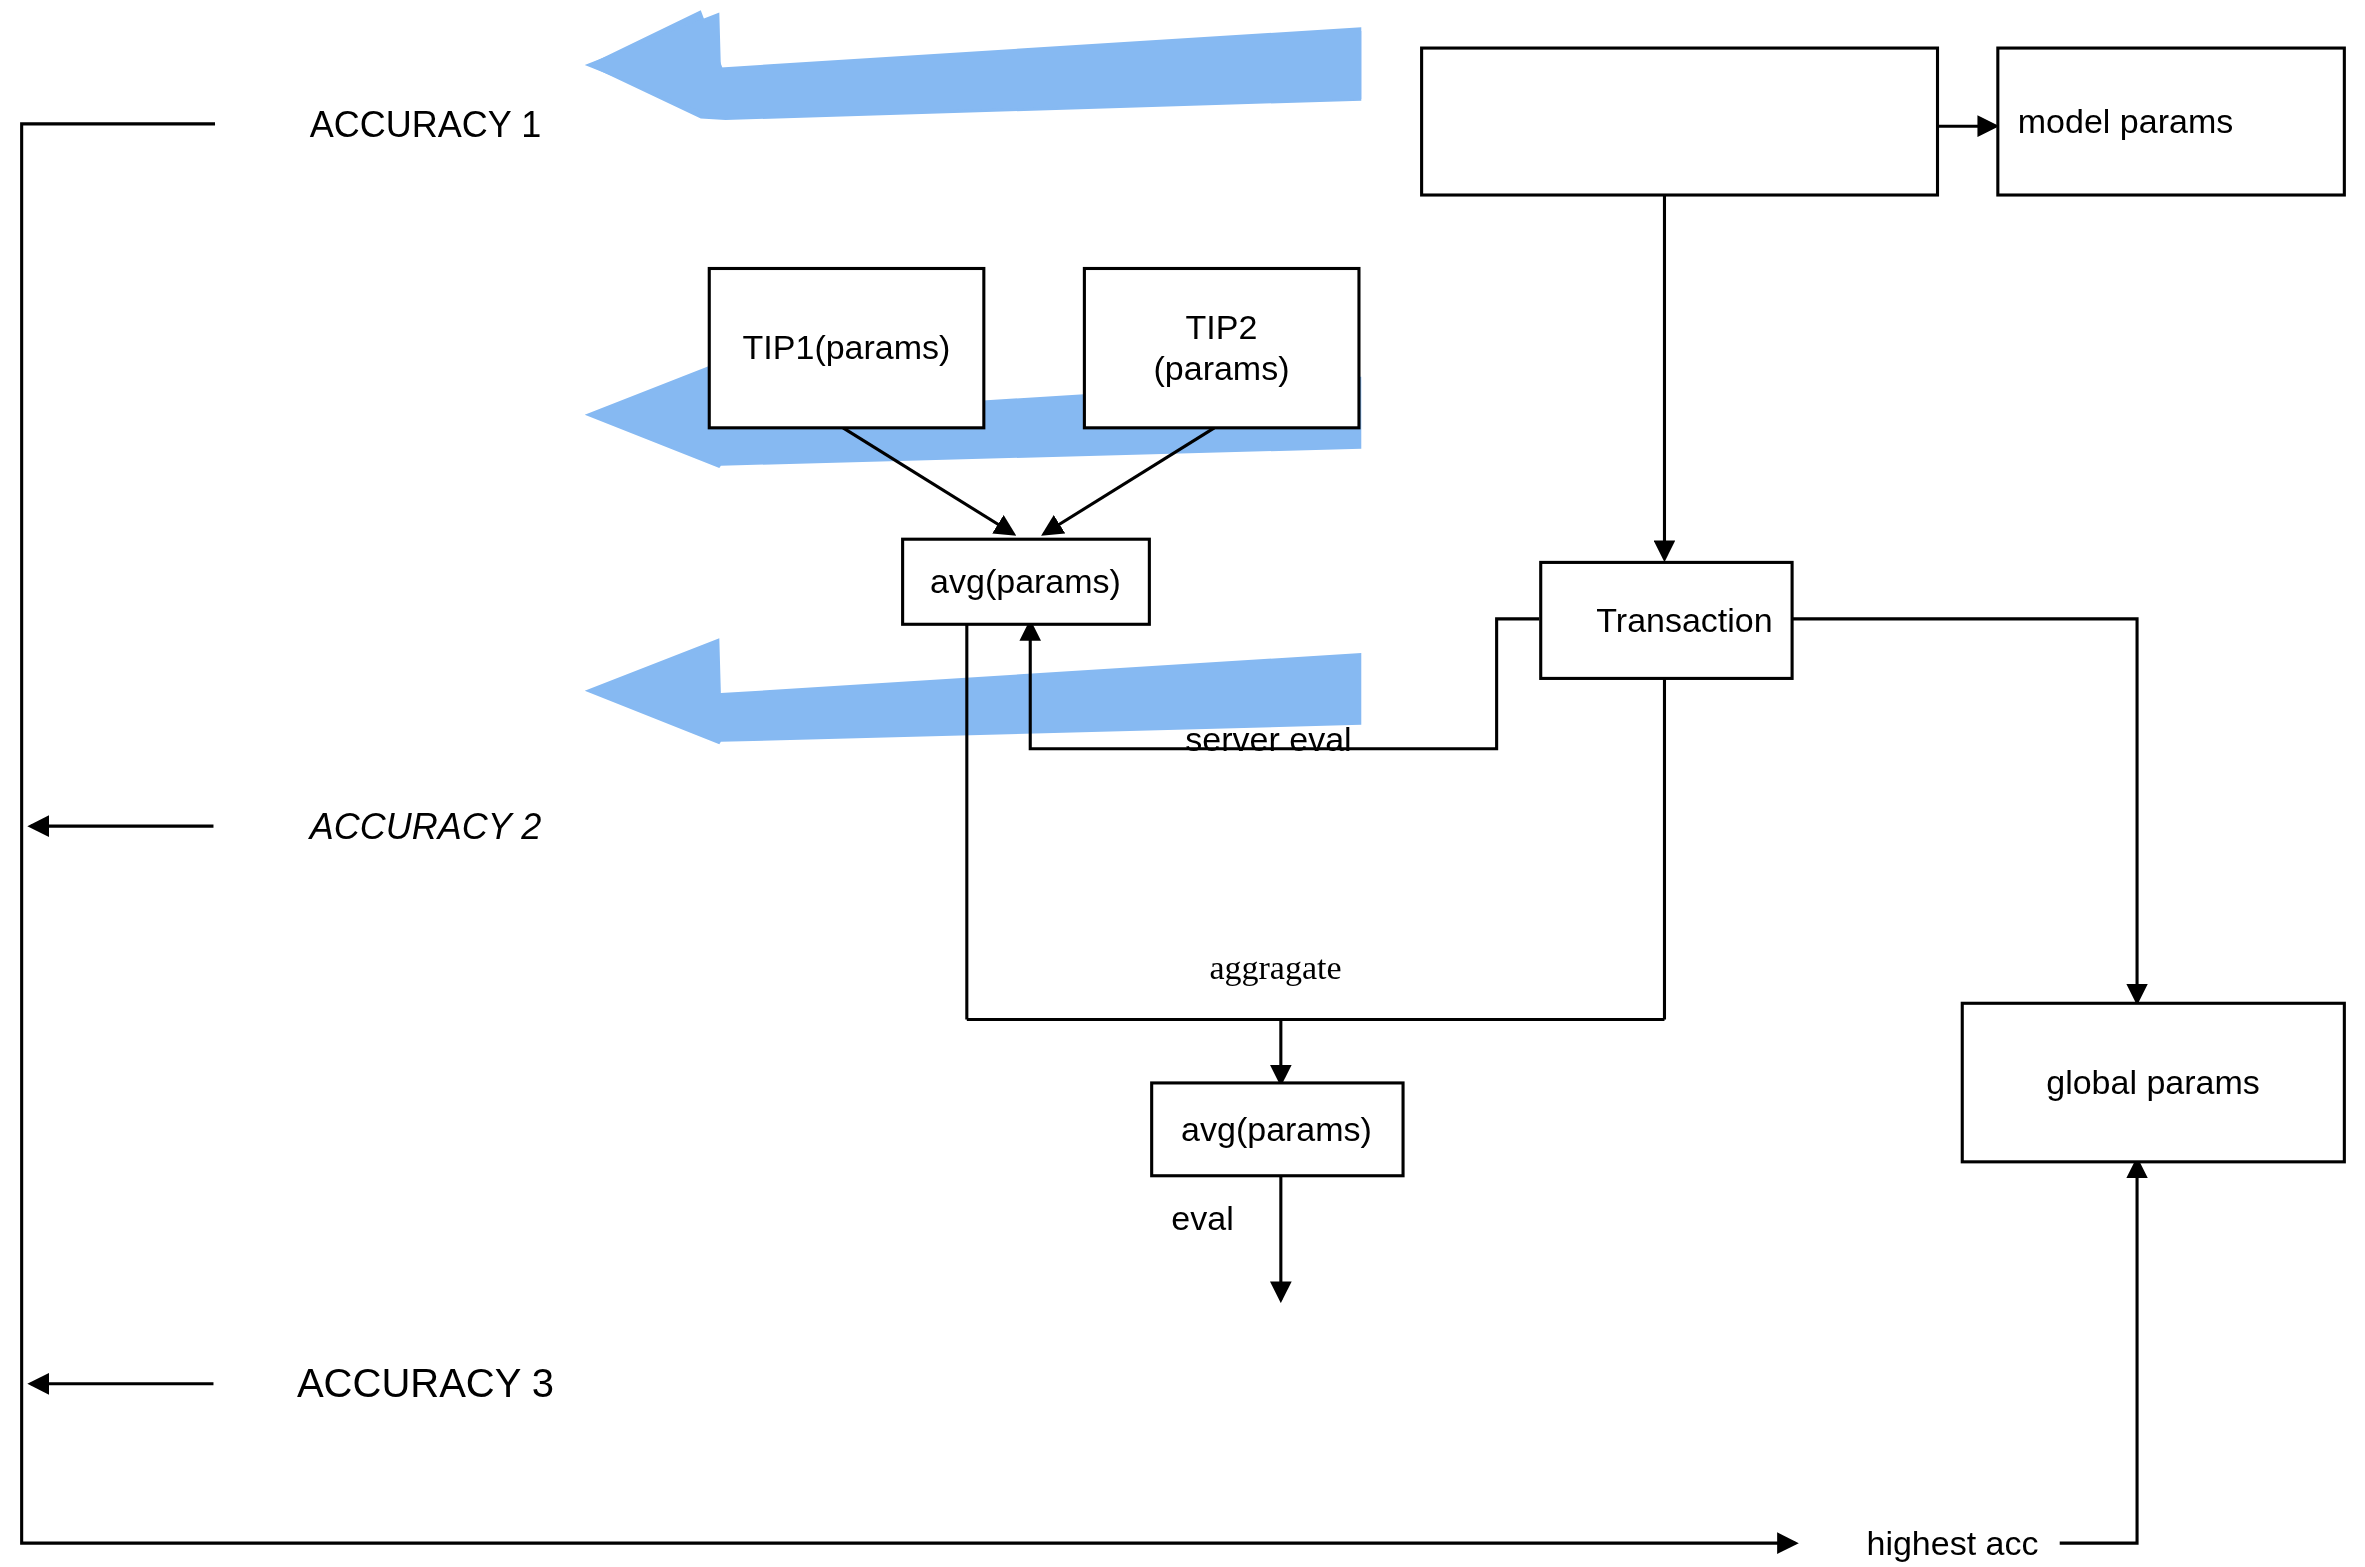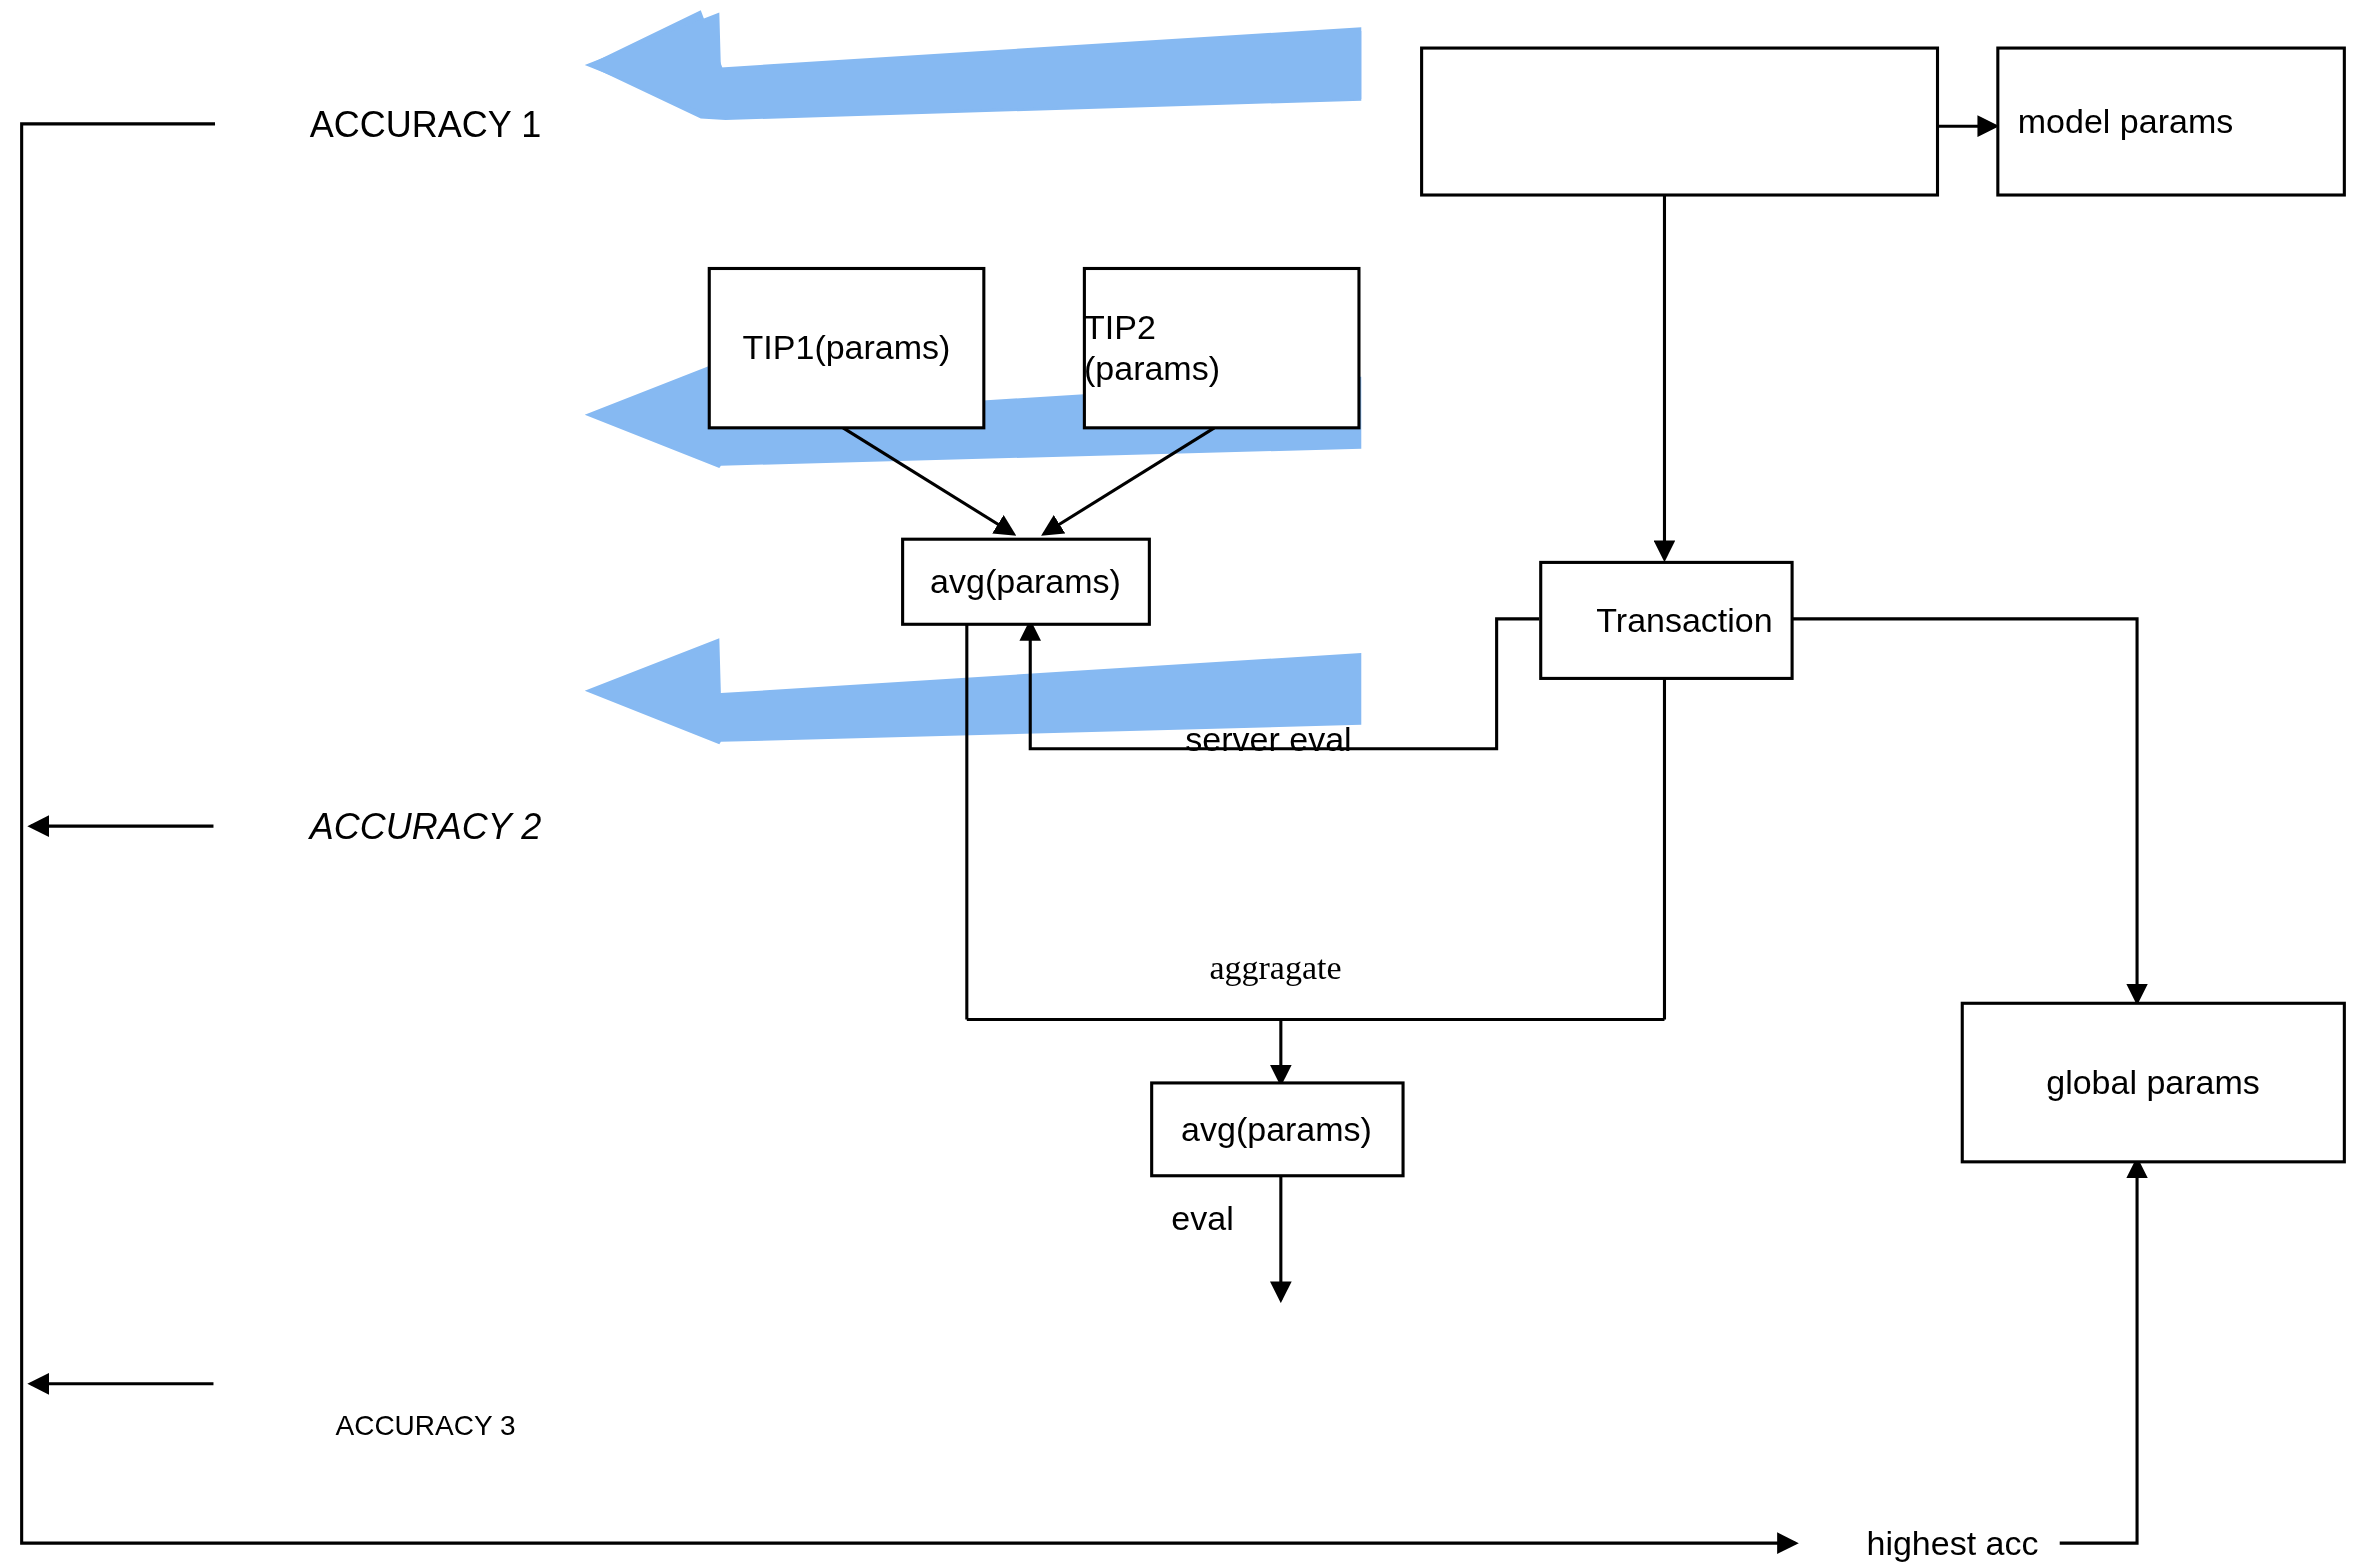"TIP2" div { align-items: flex-start -> center }
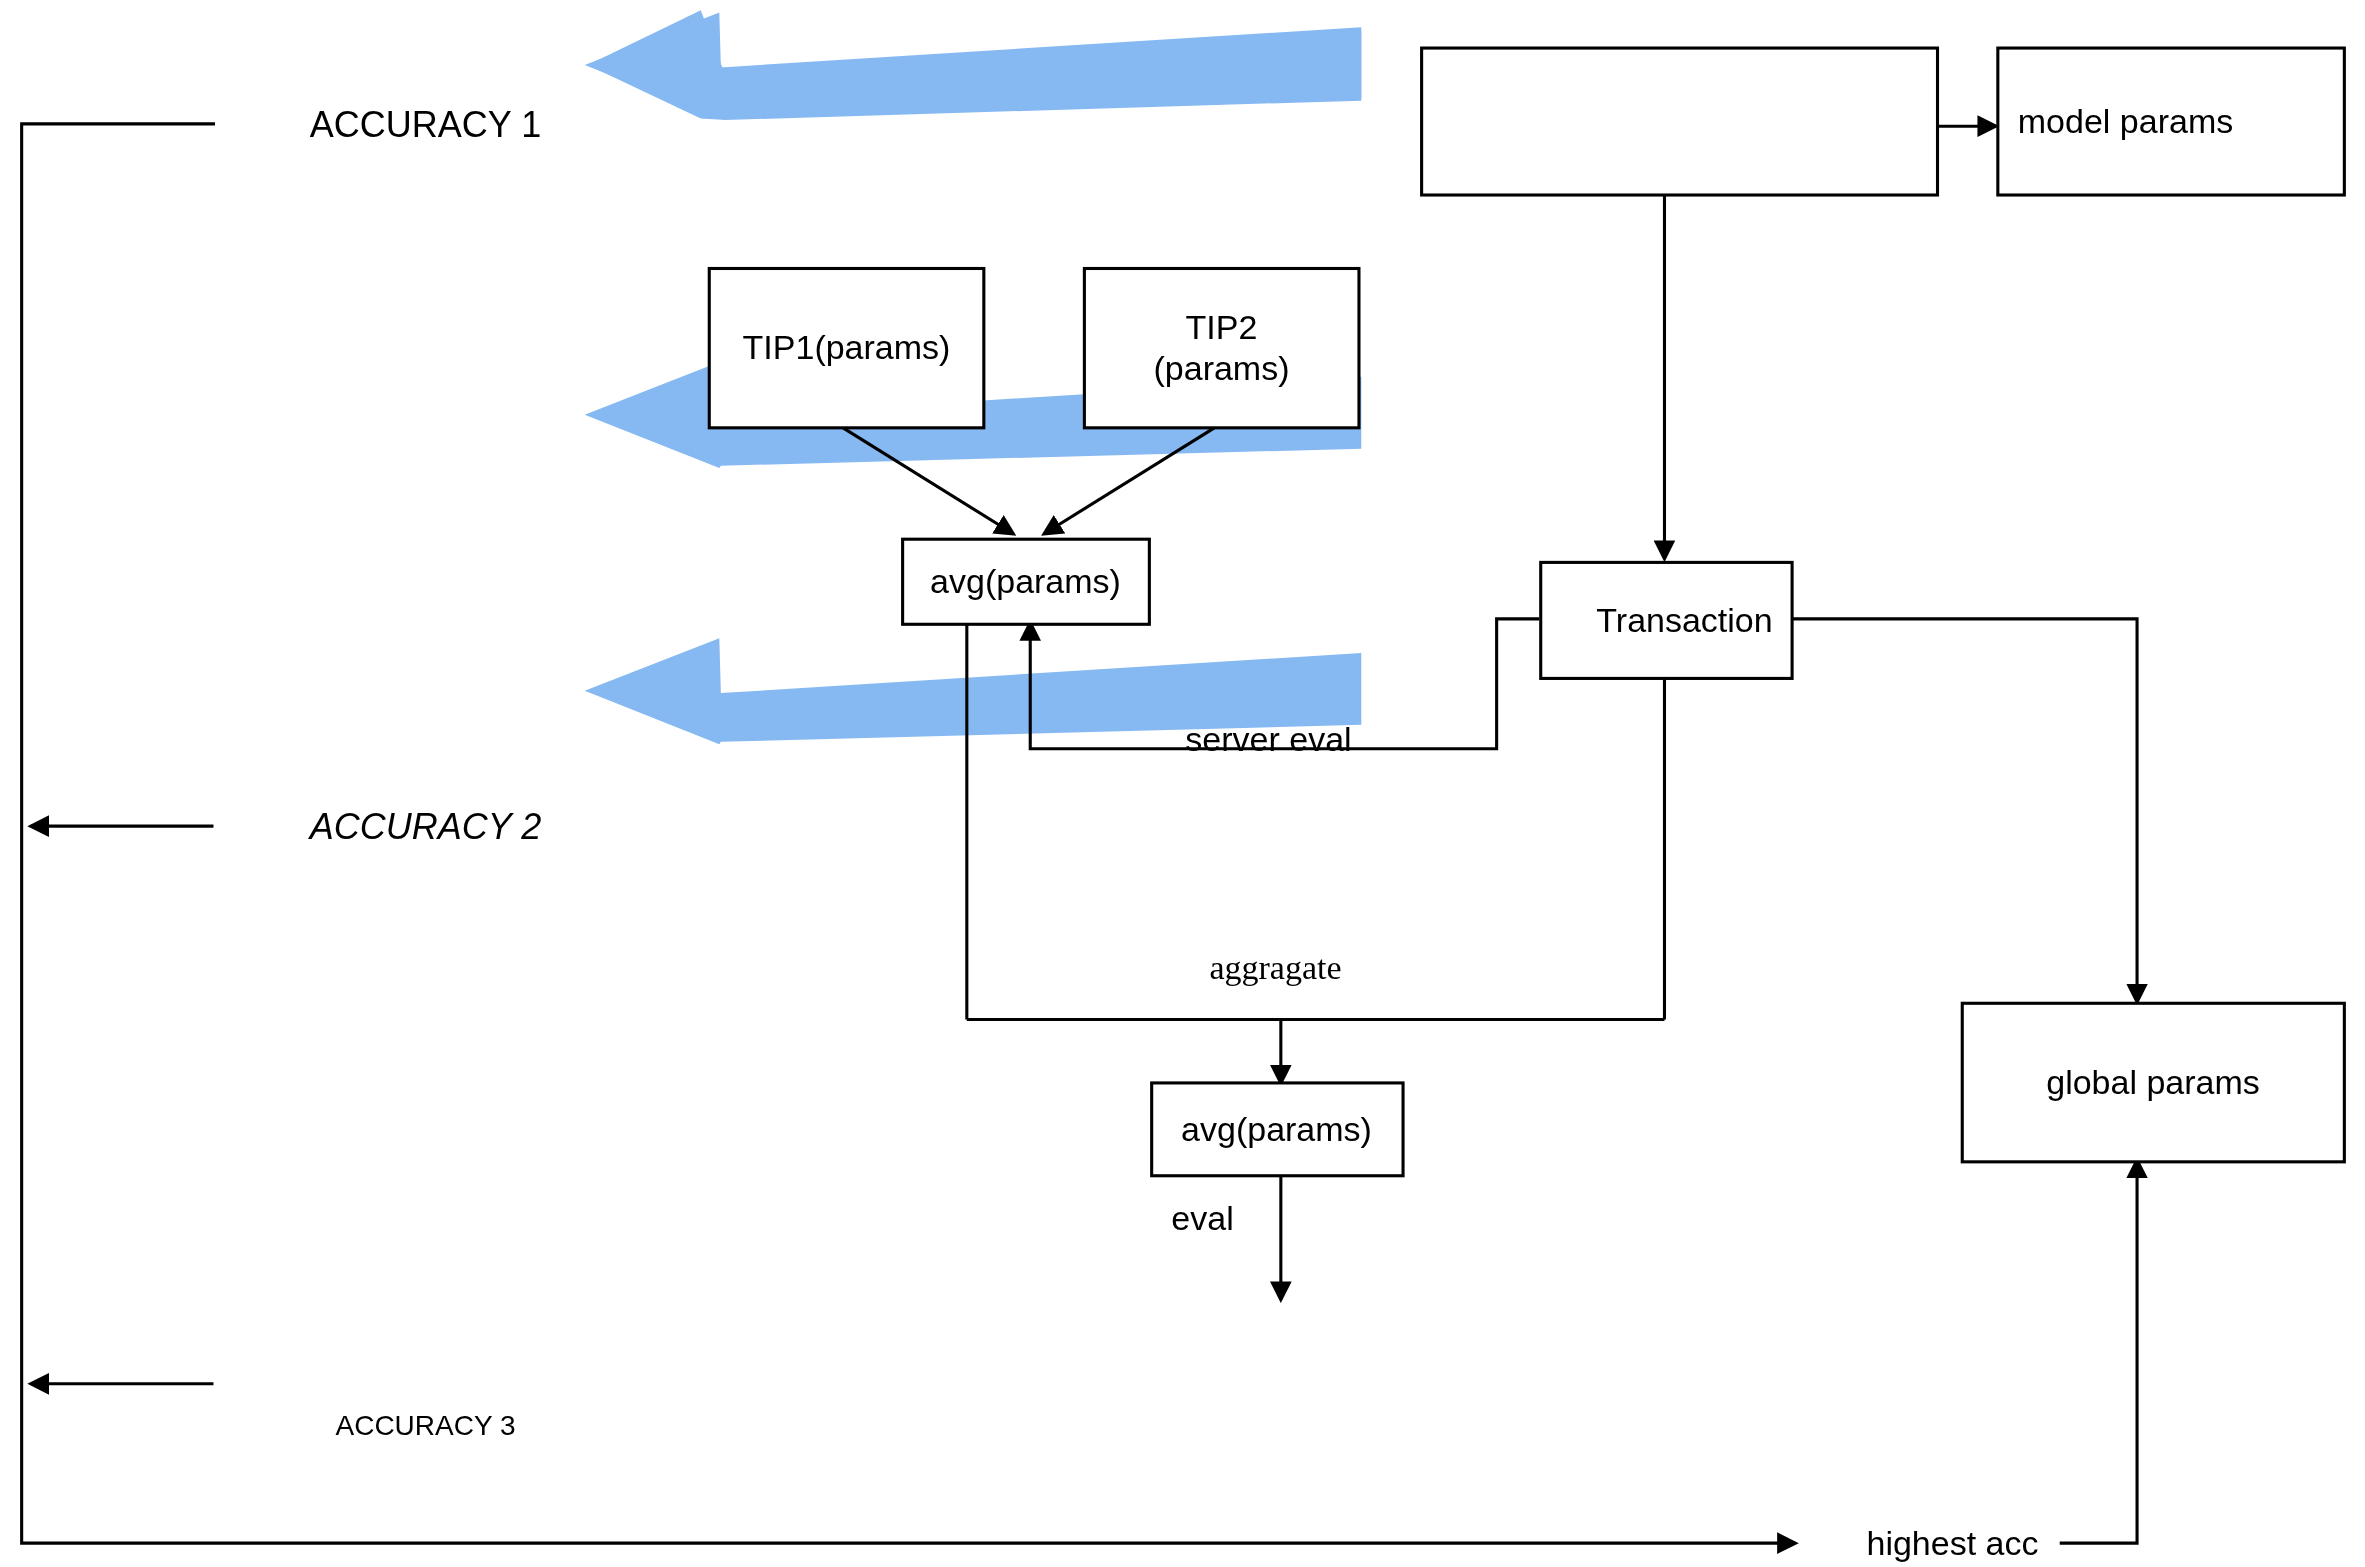"ACCURACY 3" div { font-size: 28px -> 40px; margin-top: 43px -> none }
